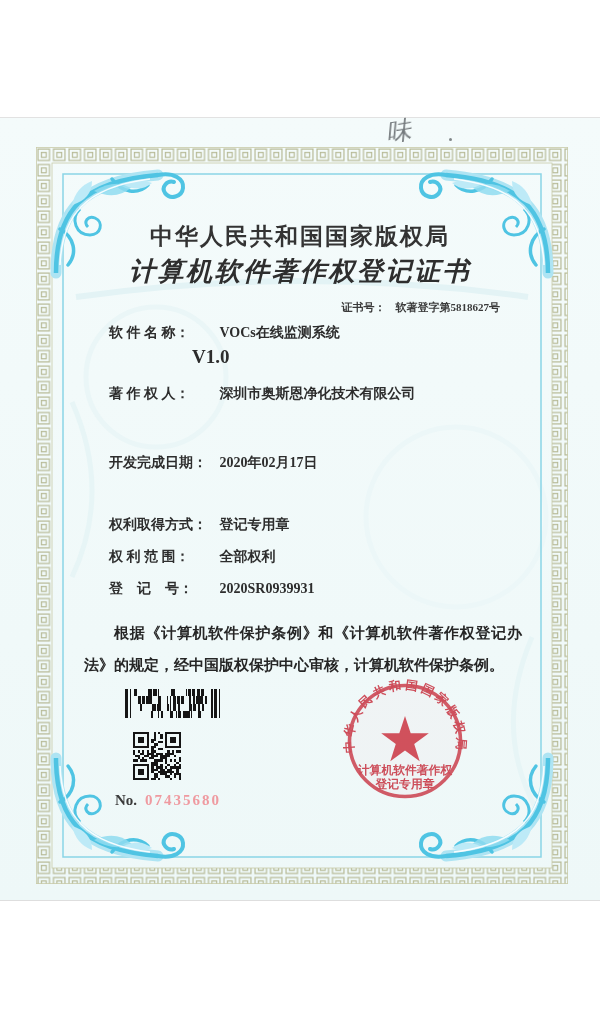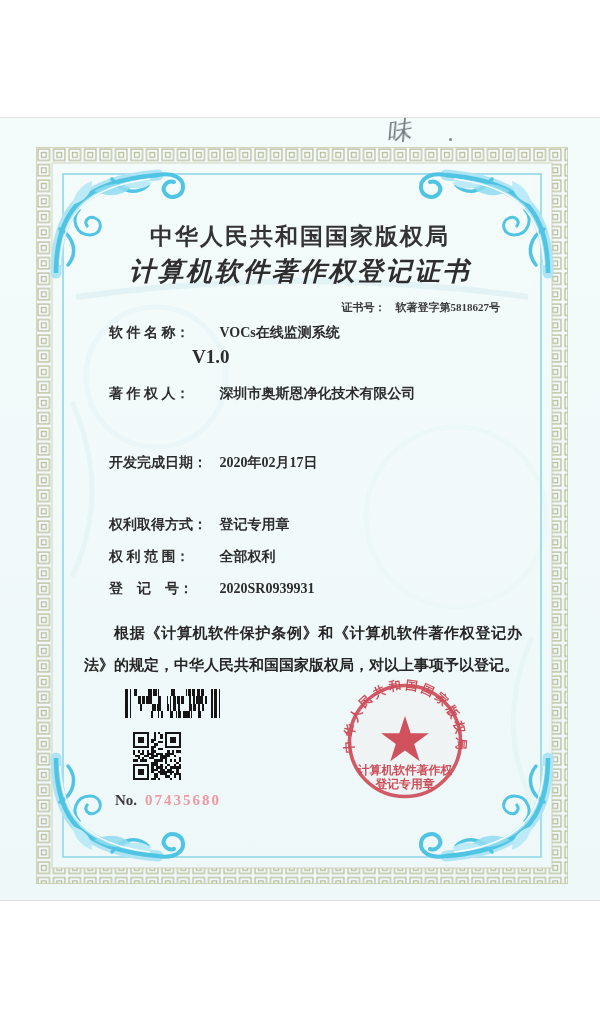"根据《计算机软件保护条例》和《计算机软件著作权登记办法》的规定，中华人民共和国国" div.statement { text: 中华人民共和国国家版权局，对以上事项予以登记 -> 经中国版权保护中心审核，计算机软件保护条例 }
